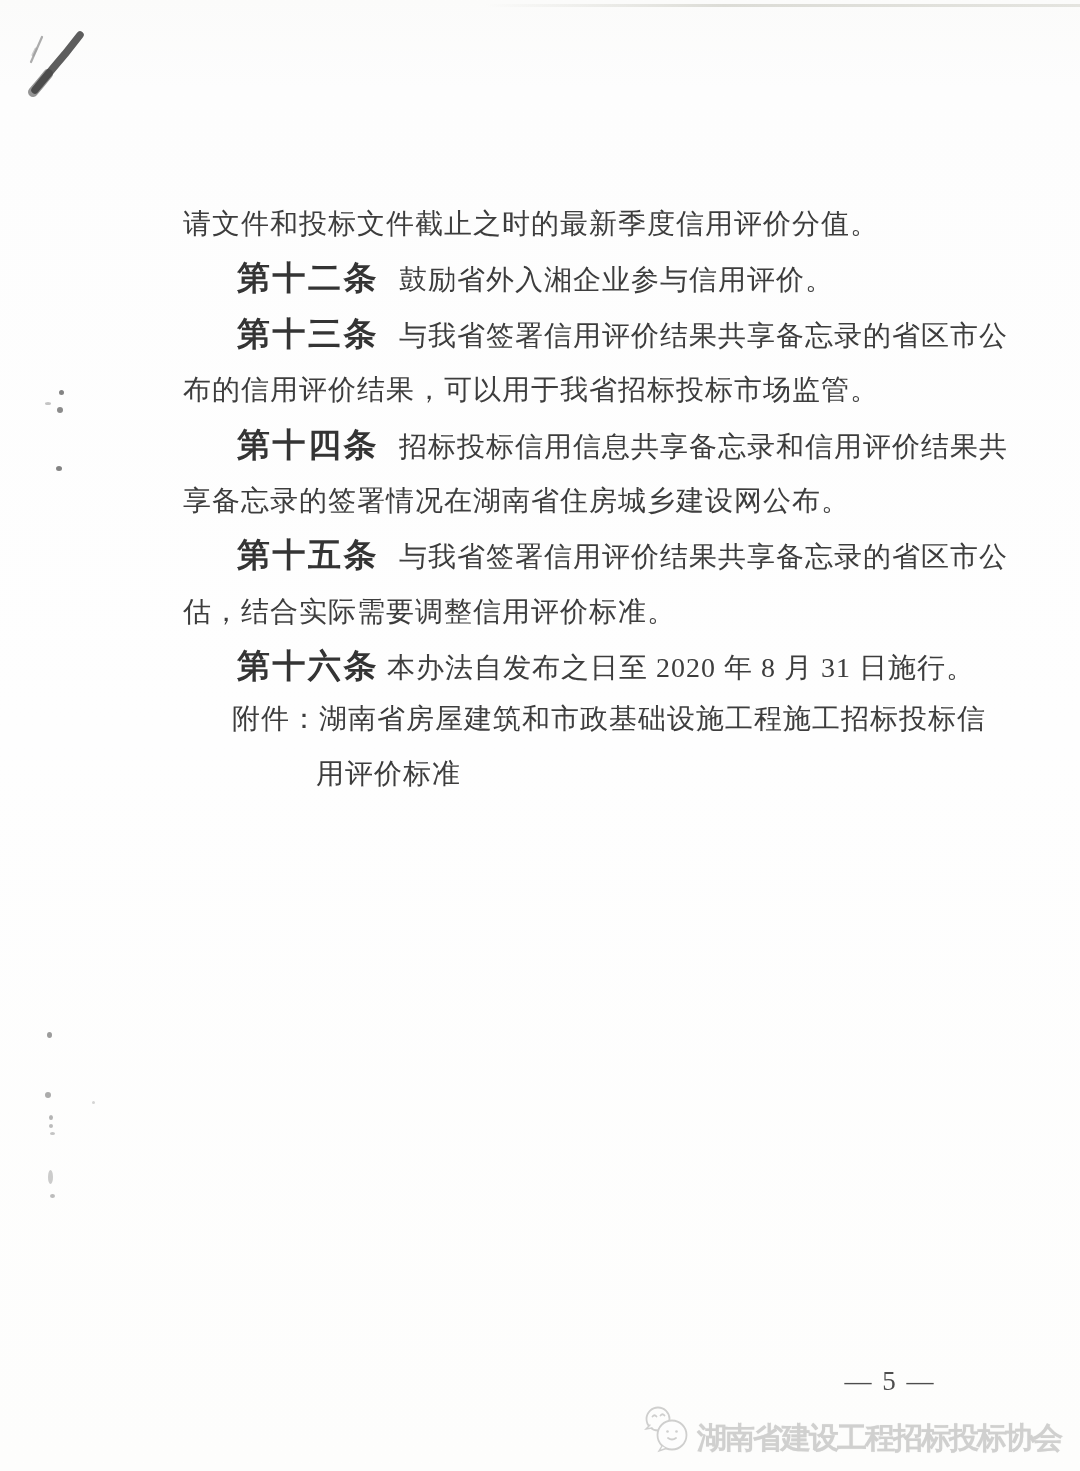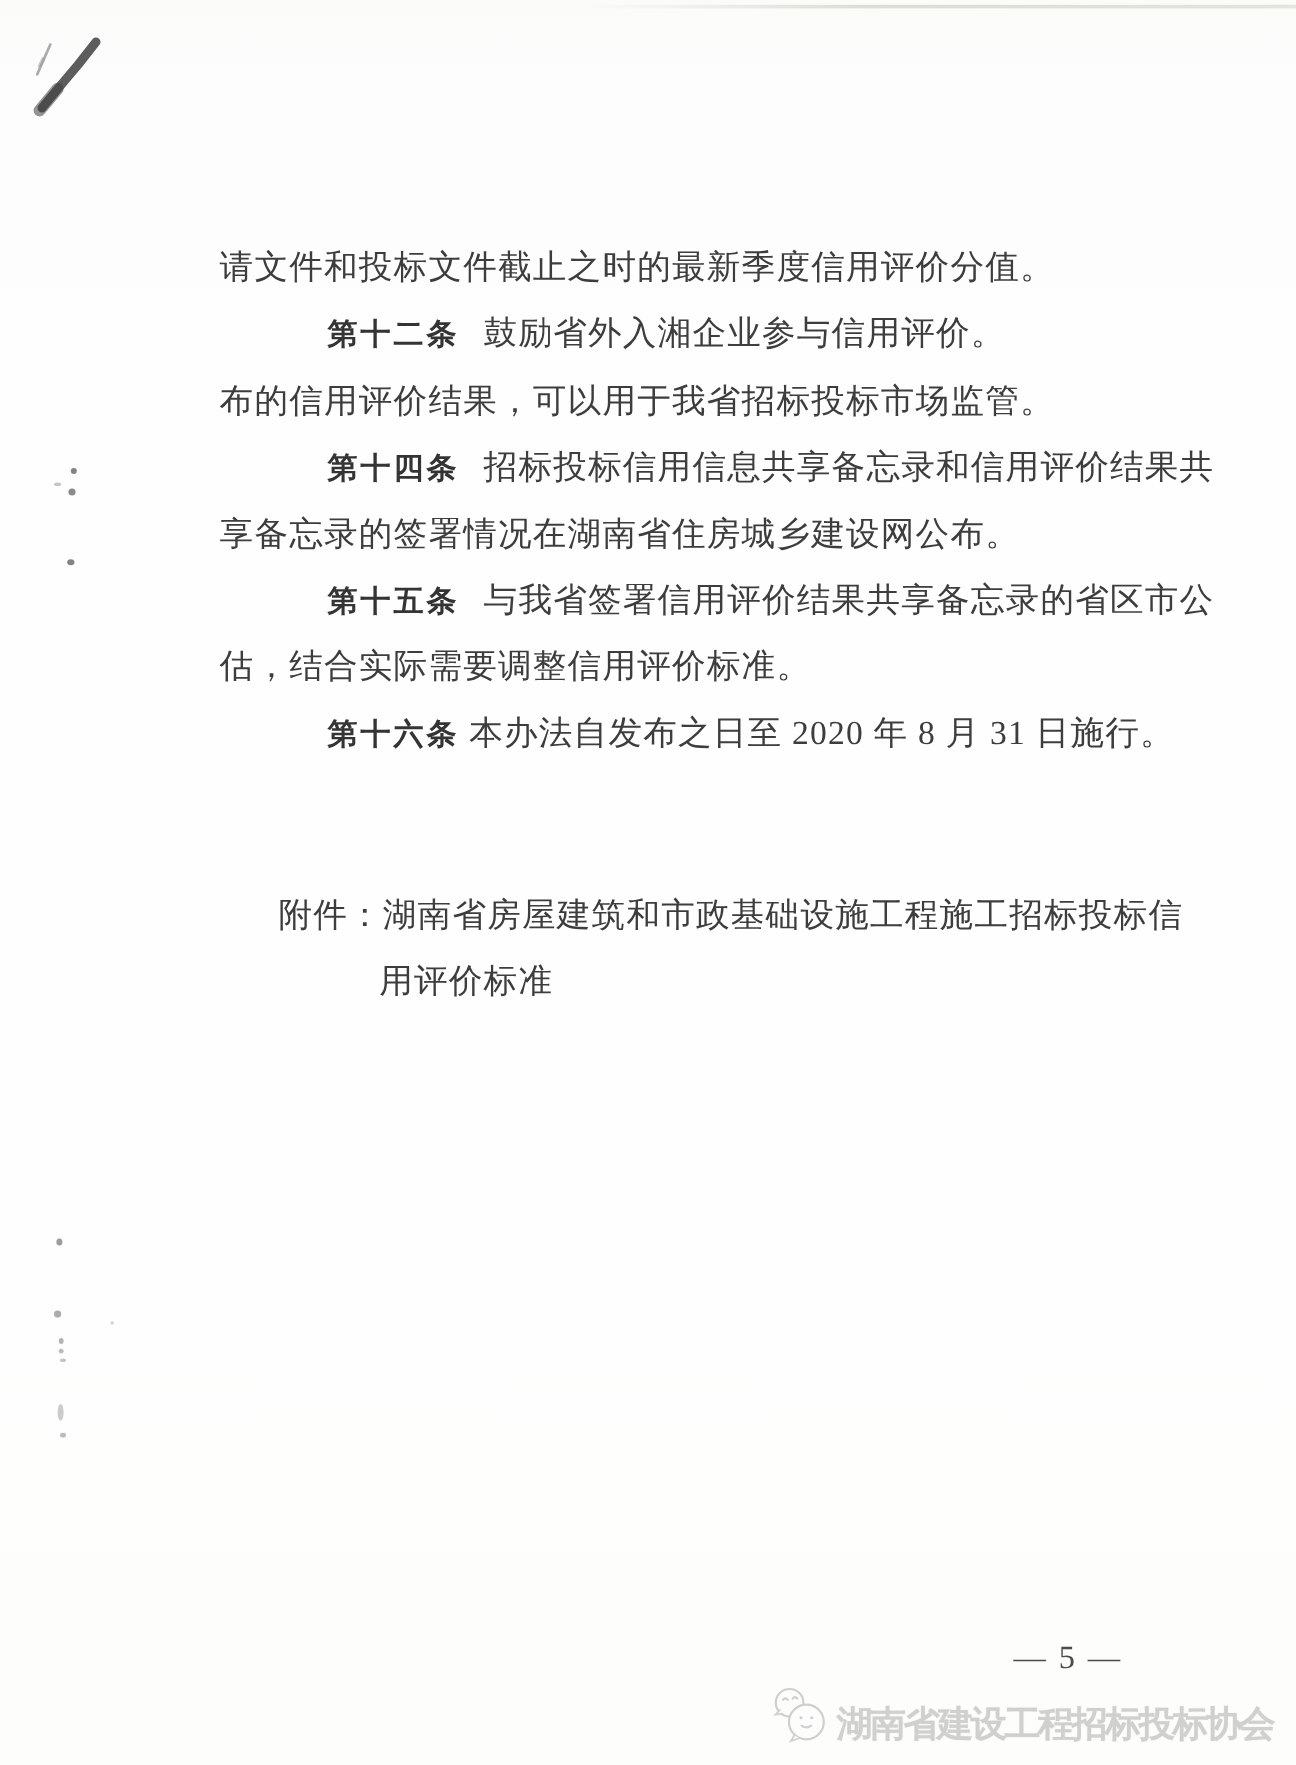"第十二条" .head { font-size: 25px -> 33px; margin-left: 36px -> none }
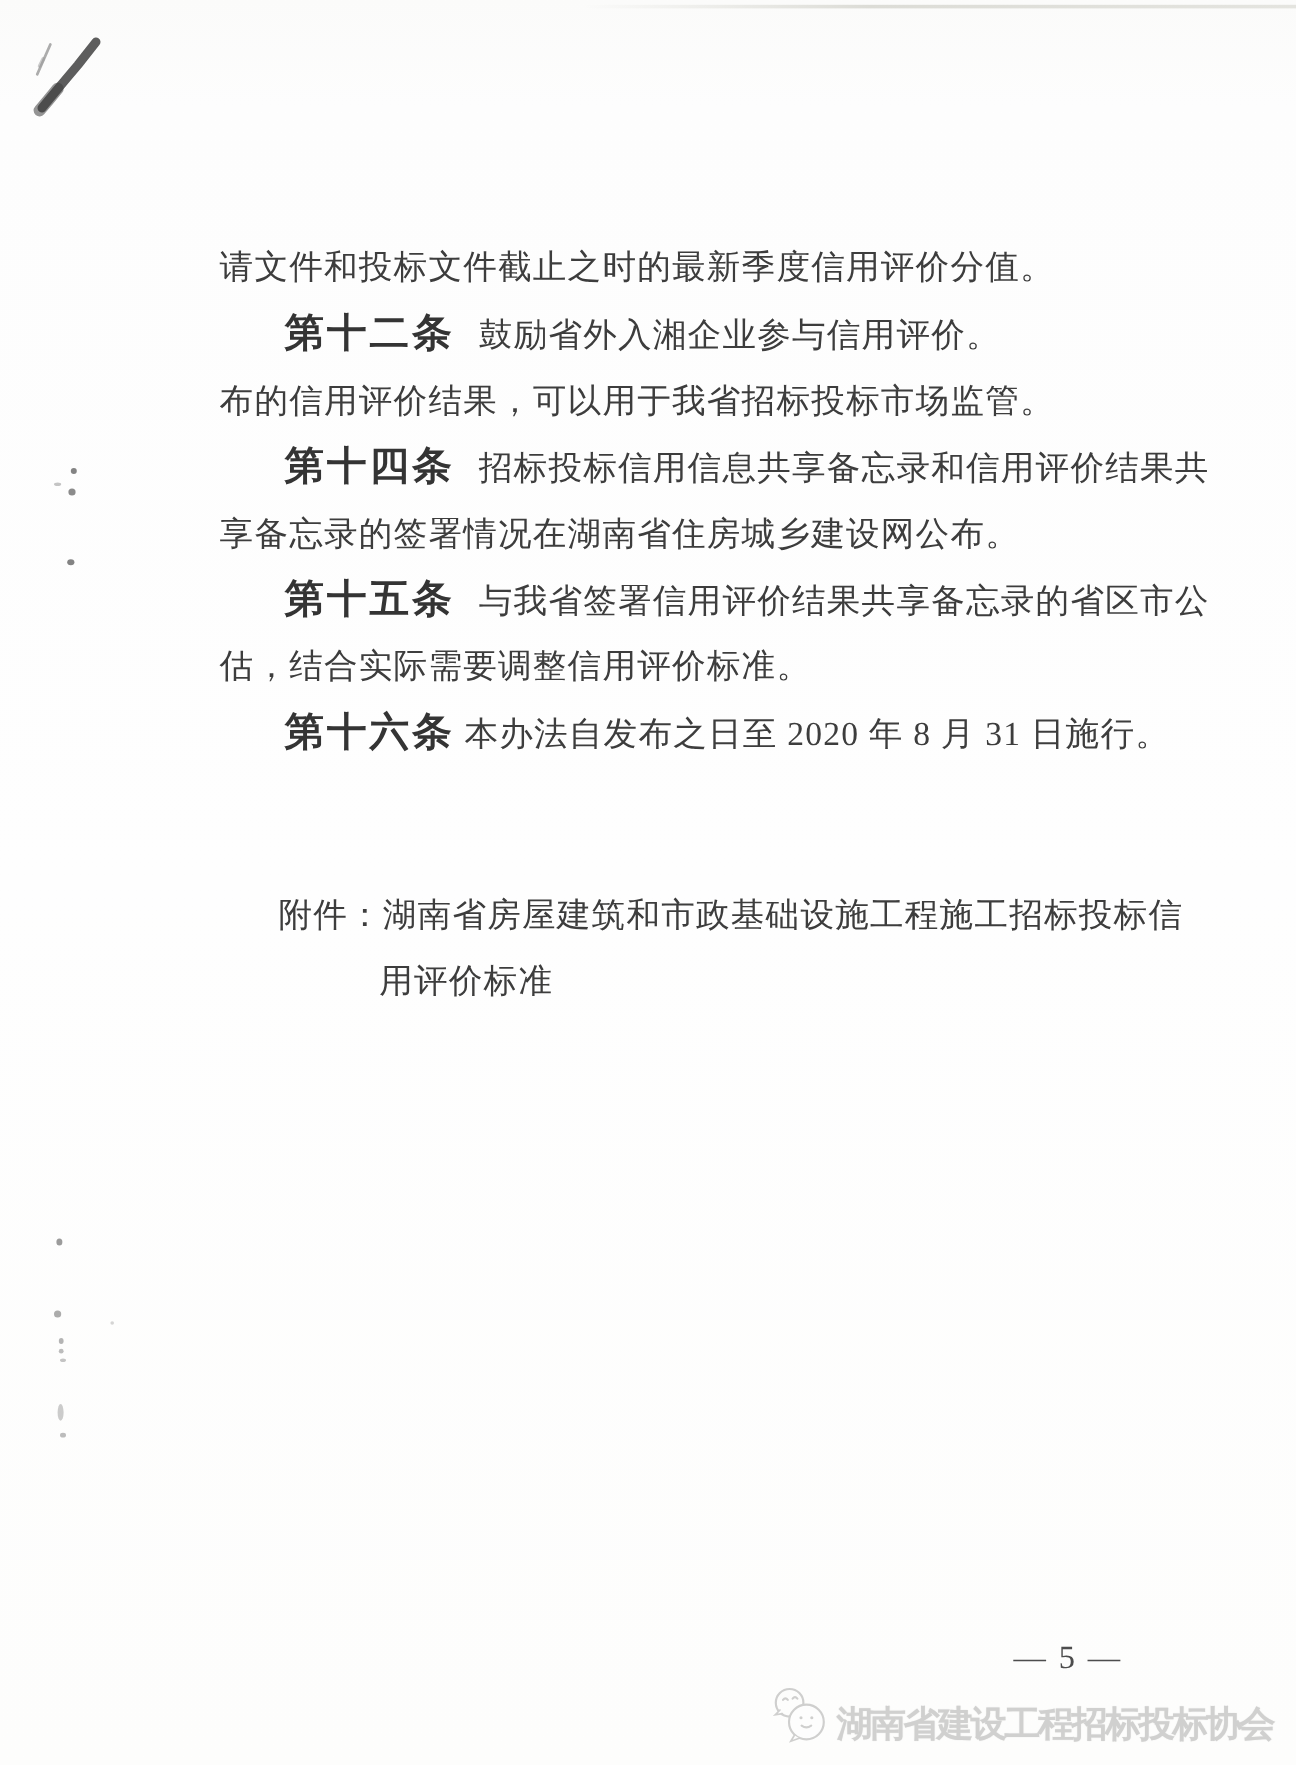"第十三条 与我省签署信用评价结果共享备忘录的省区市公" div.line { html: none -> <div><span>第十三条</span><span>与我省签署信用评价结果共享备忘录的省区市公</span></div> }
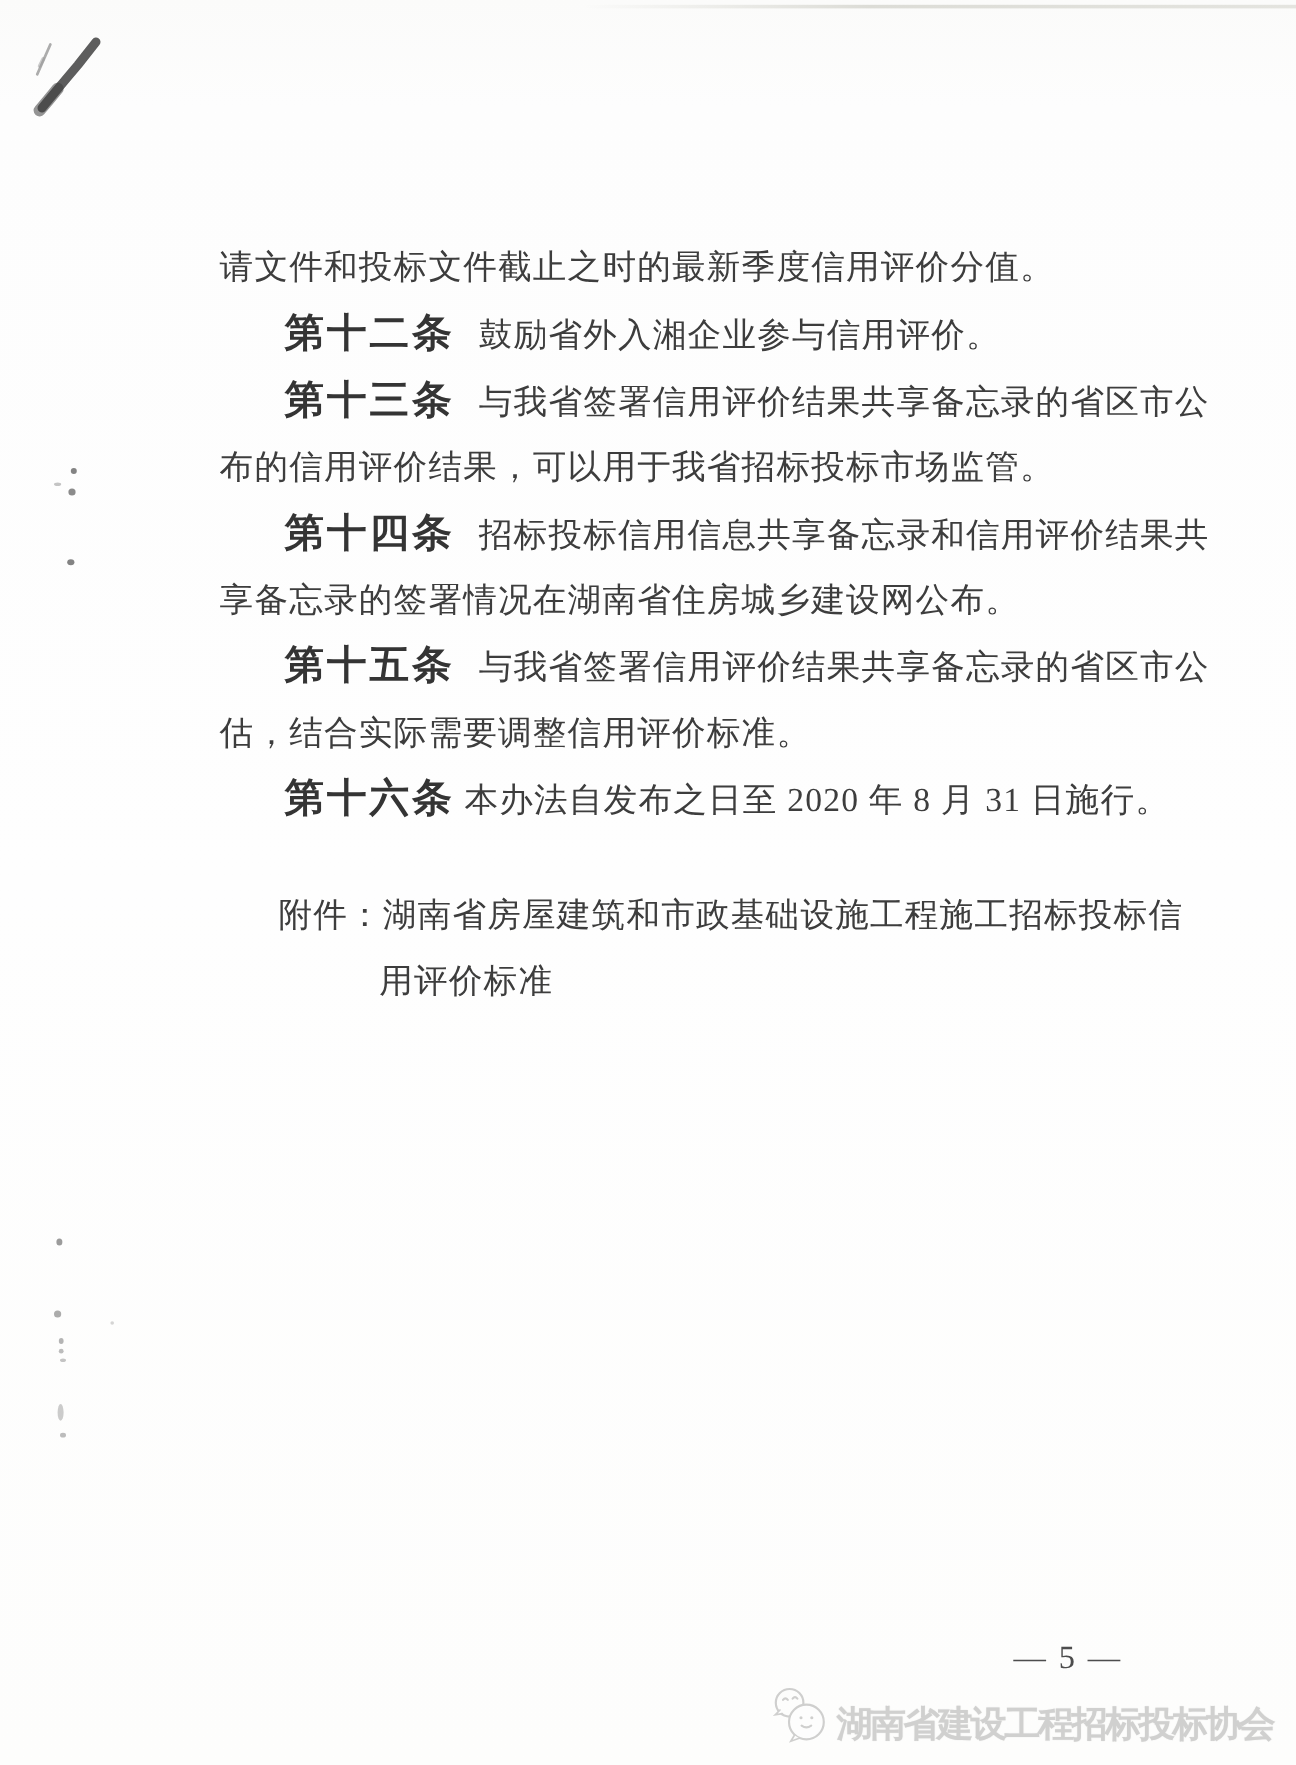"附件：湖南省房屋建筑和市政基础设施工程施工招标投标信" .attachment { top: 736px -> 691px }
